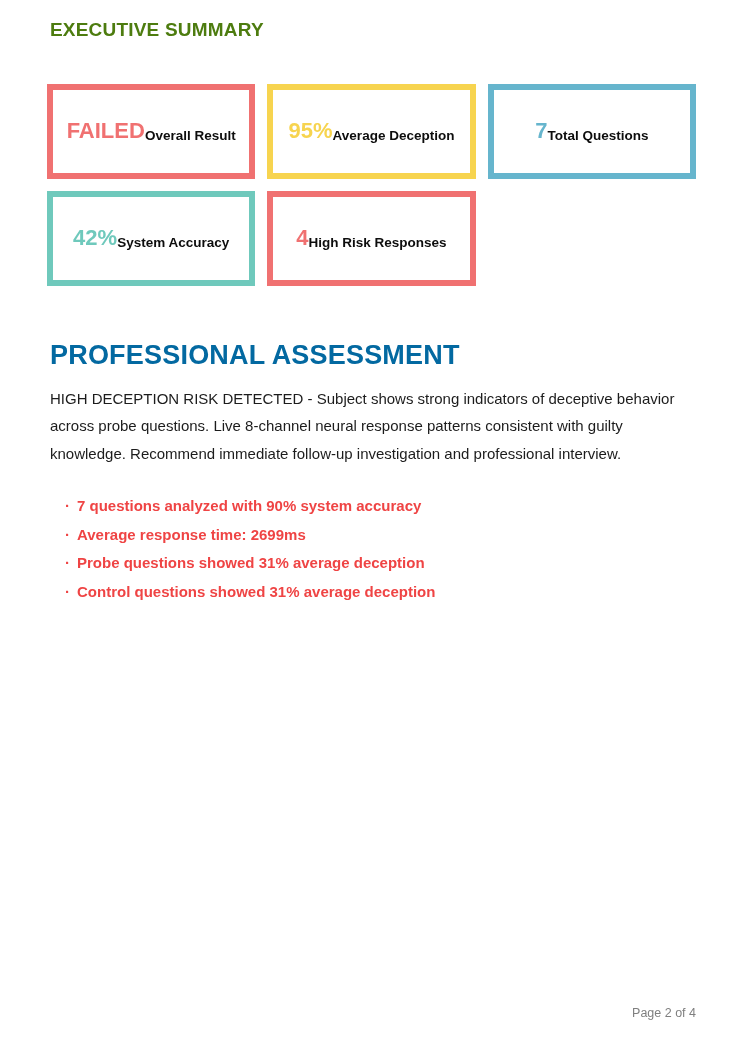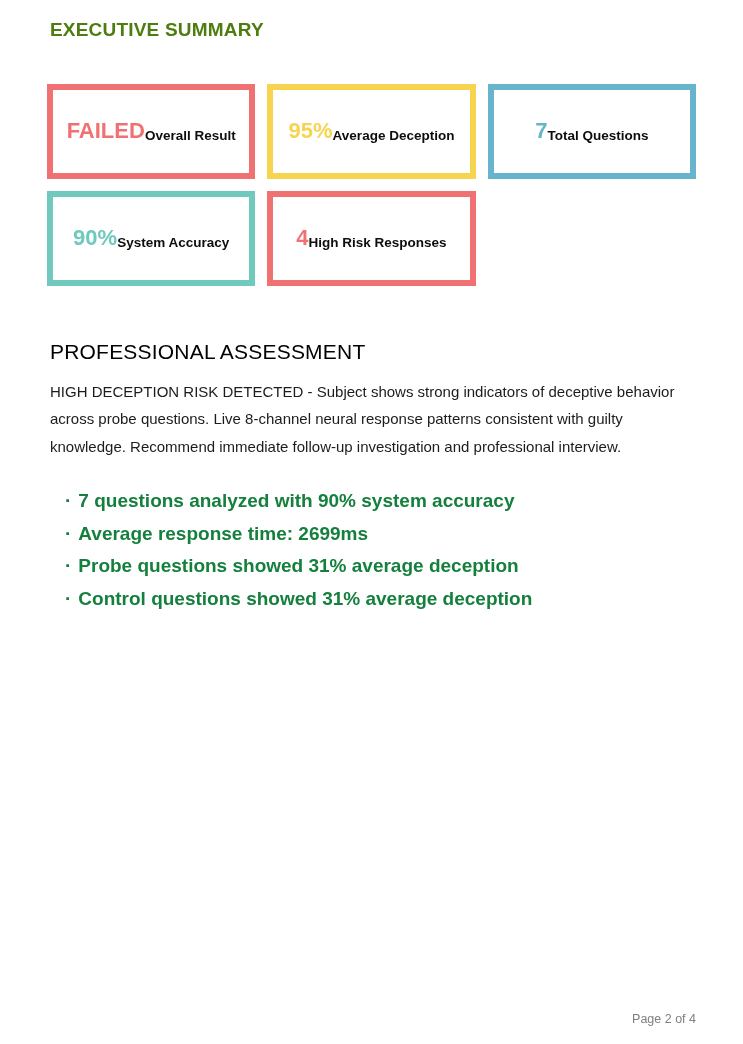"90%" div.stat-value { text: 90% -> 42% }
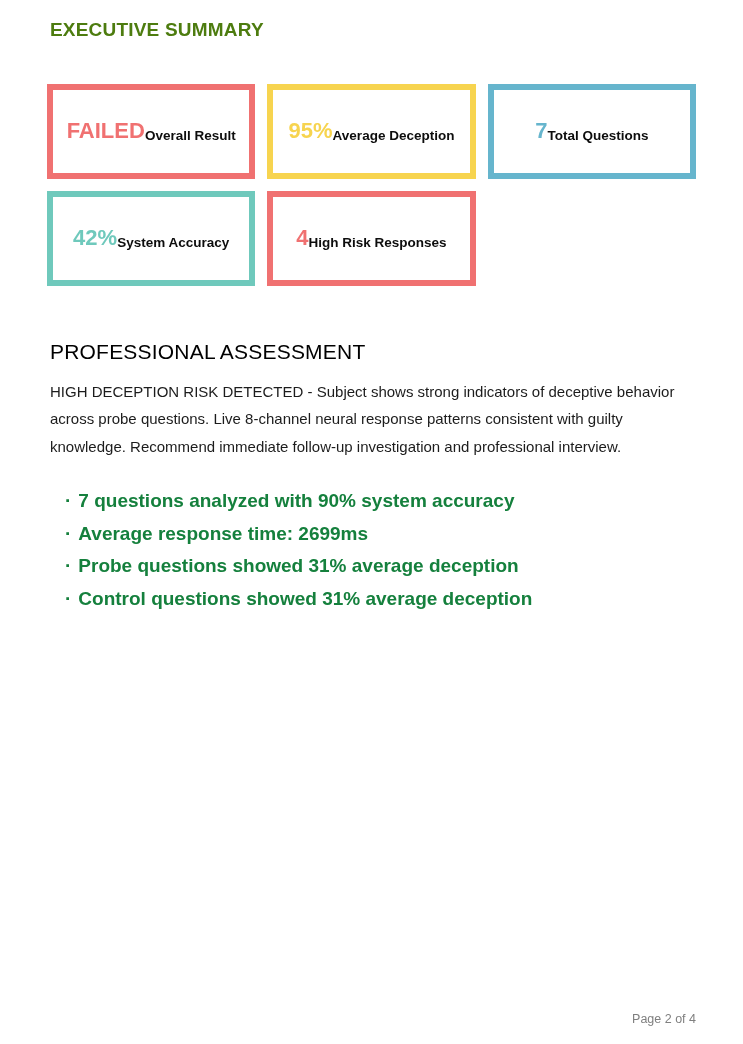"PROFESSIONAL ASSESSMENT" .section-heading { color: #000000 -> #0369a1; font-size: 21px -> 27px; font-weight: normal -> bold }
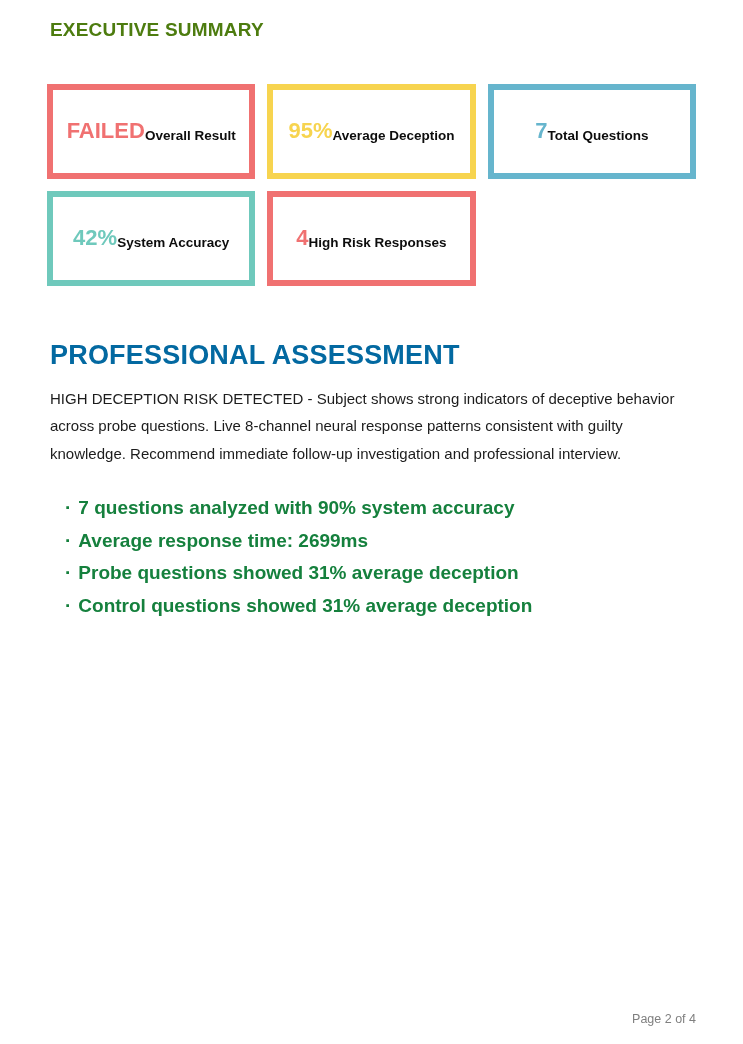"· 7 questions analyzed with" .findings-list li { color: #15803d -> #ef4444; font-size: 19px -> 15px }
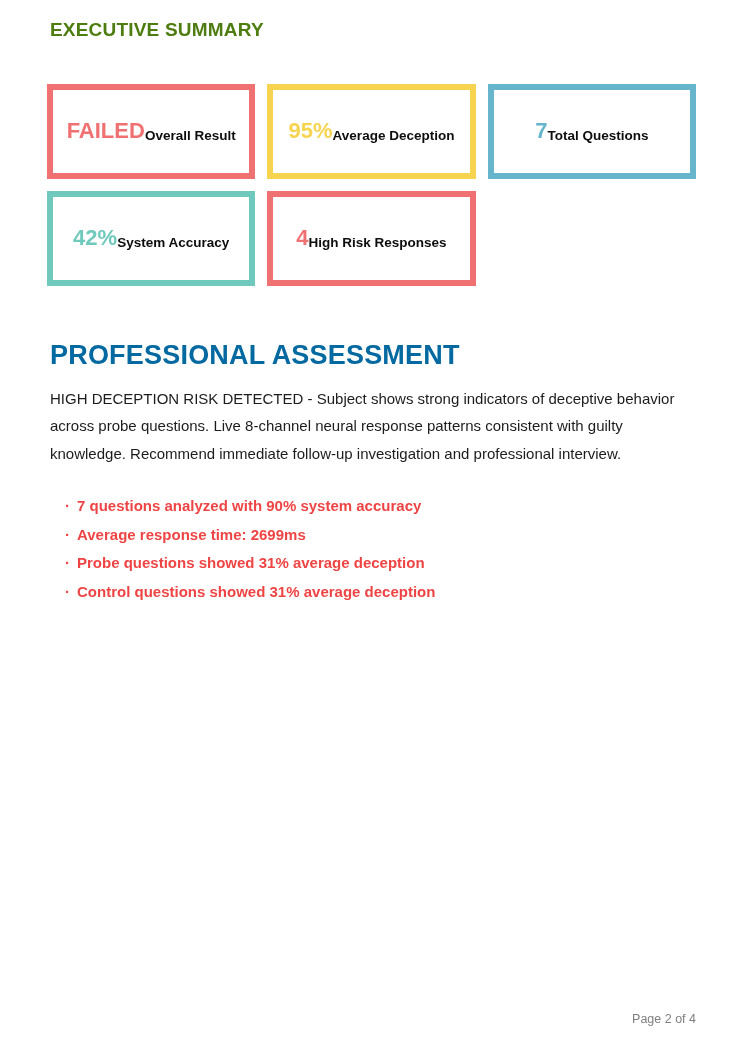"Page 2 of 4" .page-footer { bottom: 18px -> 24px }
